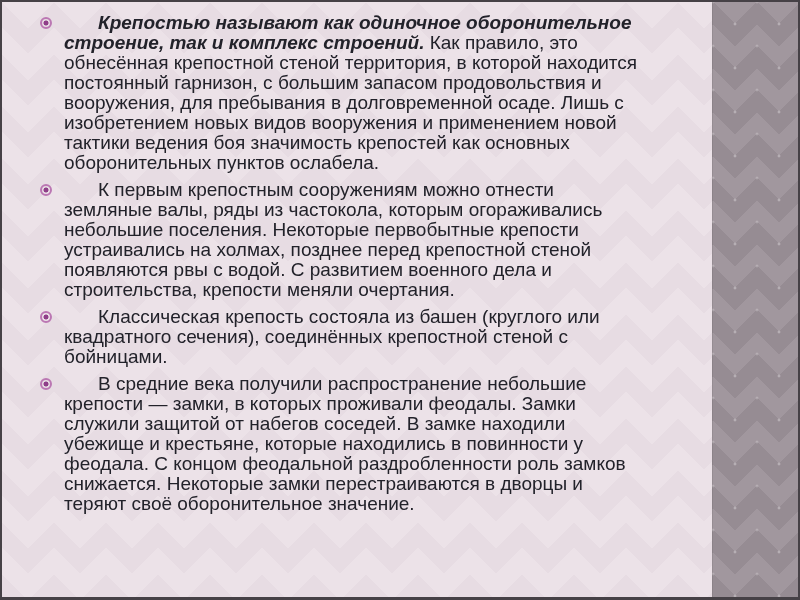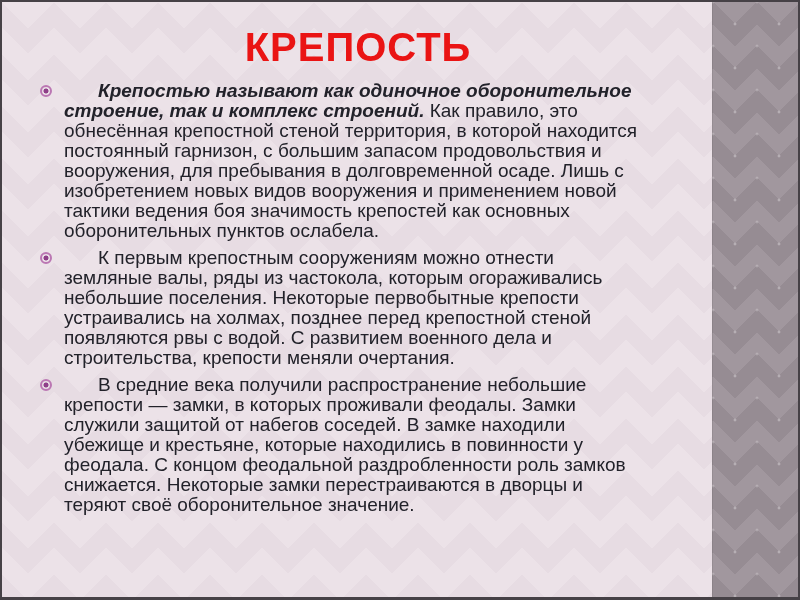"КРЕПОСТЬ" h1.title { html: <h1>КРЕПОСТЬ</h1> -> none }
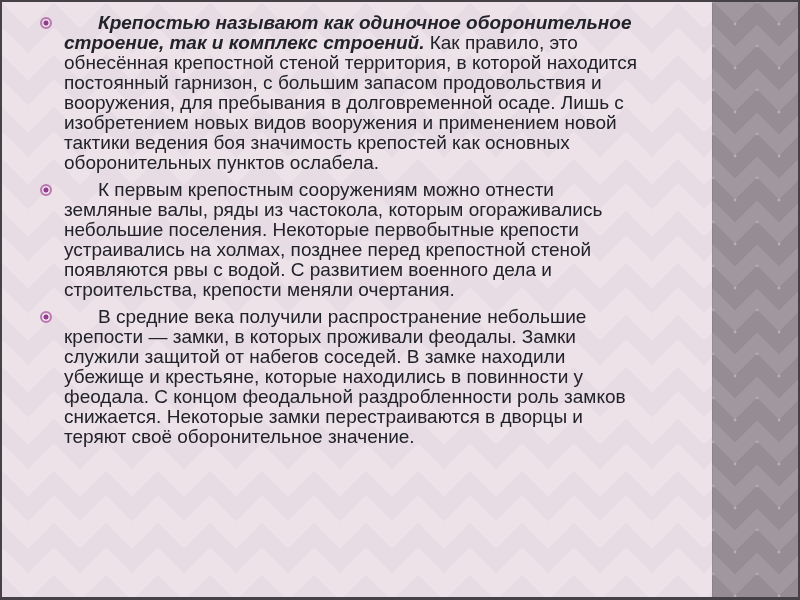"Классическая крепость состояла из башен" li { html: none -> <li> <span></span><span><span></span><span>Классическая крепость состояла из башен (круглого или квадратного сечения), соединённых крепостной стеной с бойницами.</span></span> </li> }
